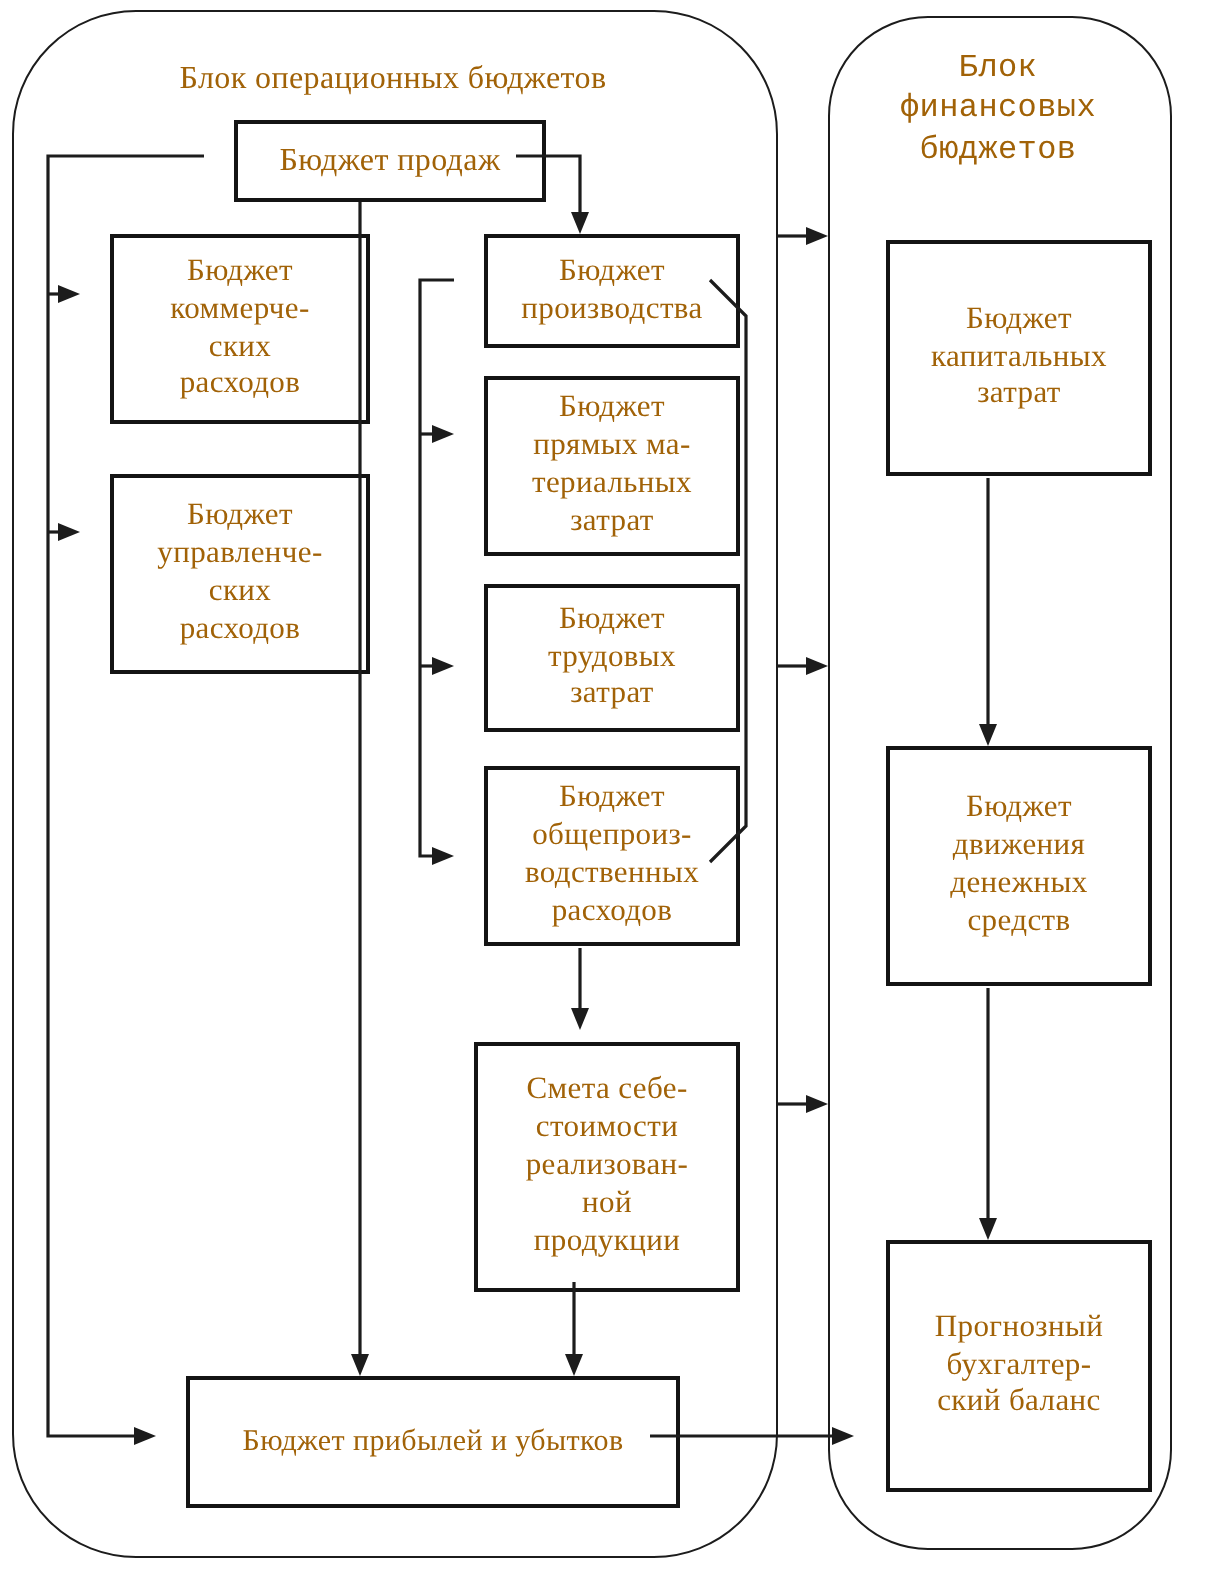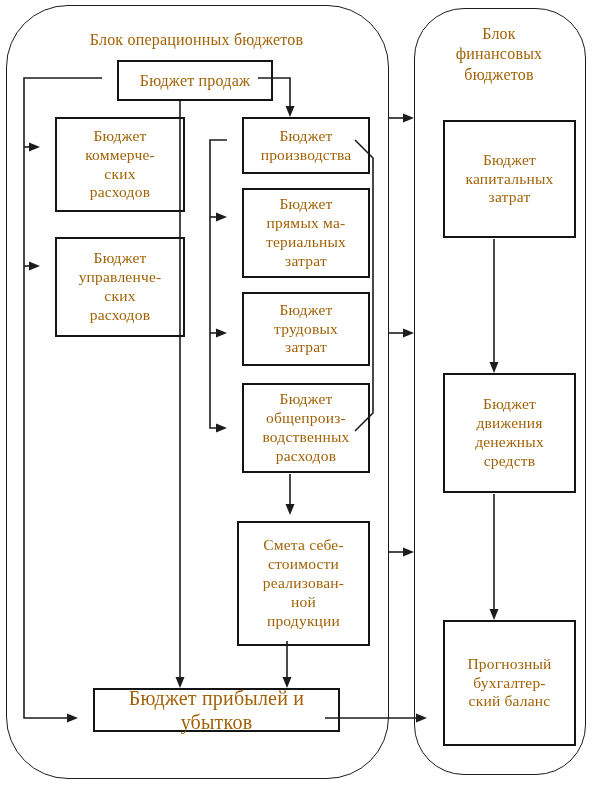"Блок" #fin-title { font-family: none -> Liberation Mono, monospace }
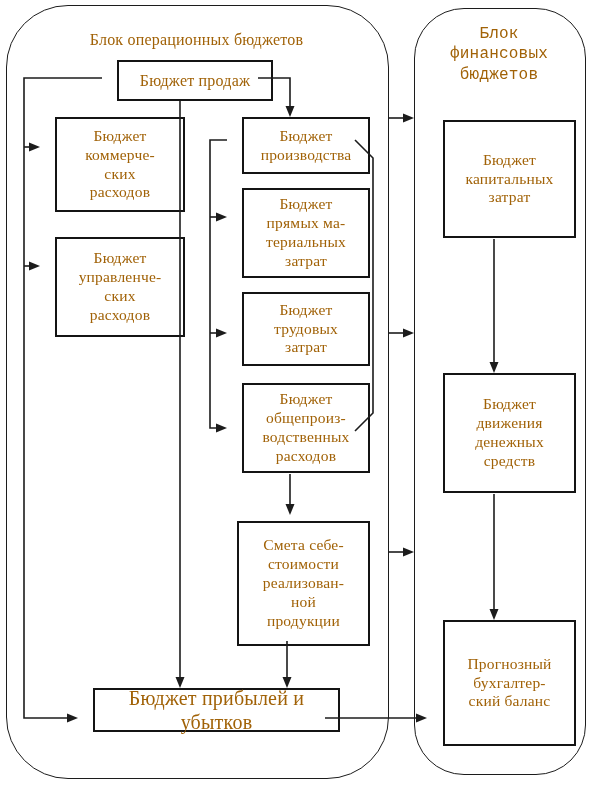"Бюджет прибылей и убытков" #box-profit { font-size: 20px -> 15px; height: 44px -> 66px }
